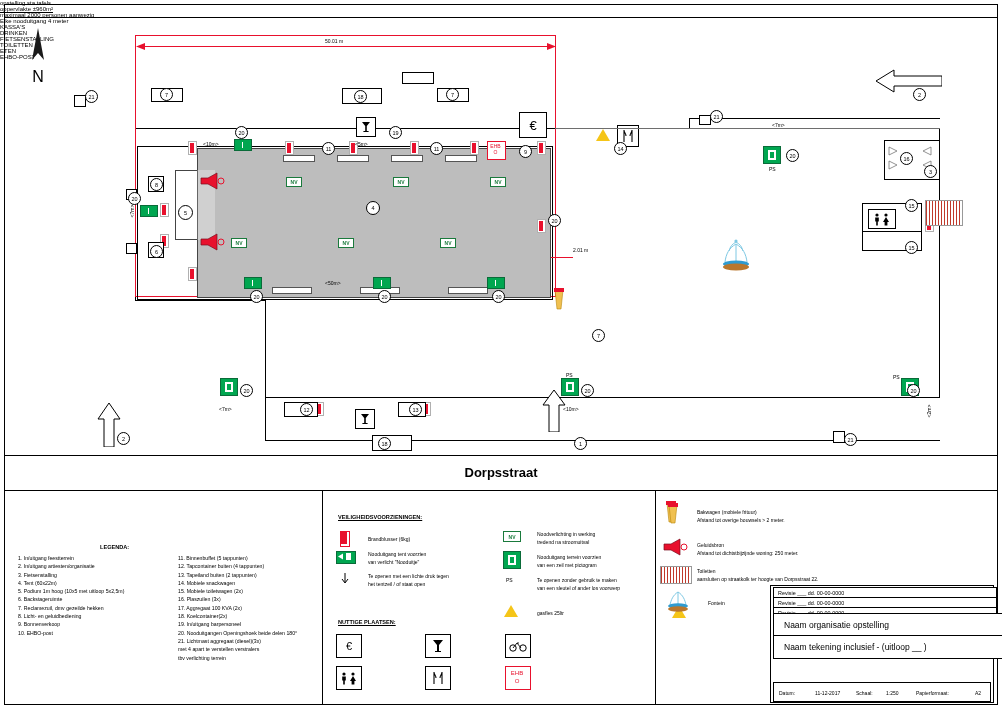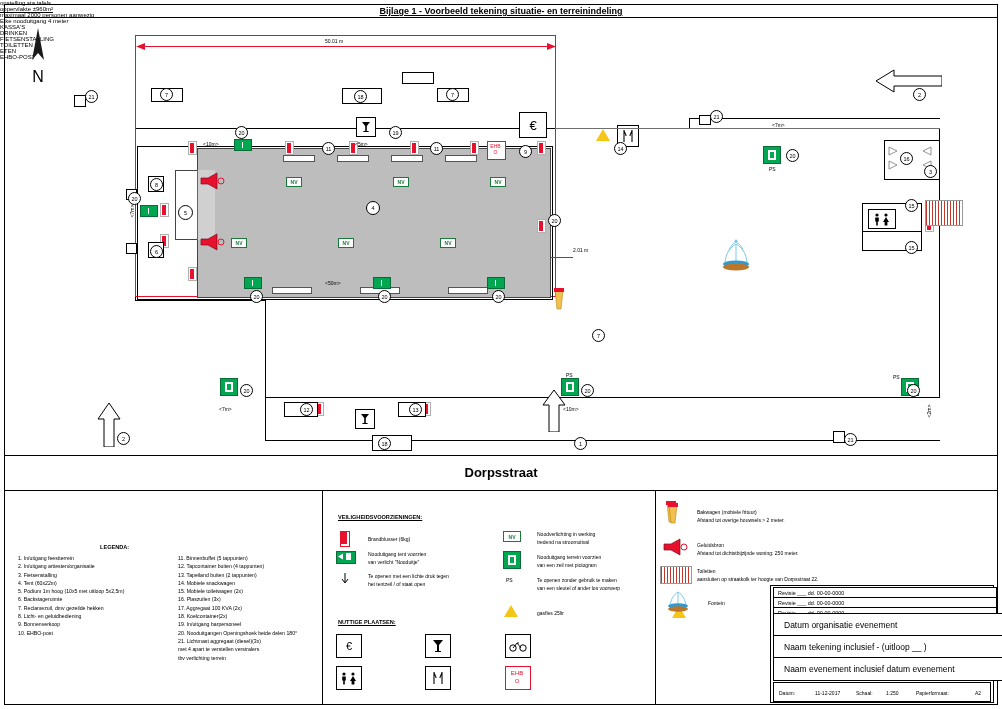"Bijlage 1 - Voorbeeld tekening" div.ttl { html: <div>Bijlage 1 - Voorbeeld tekening situatie- en terreinindeling</div> -> none }
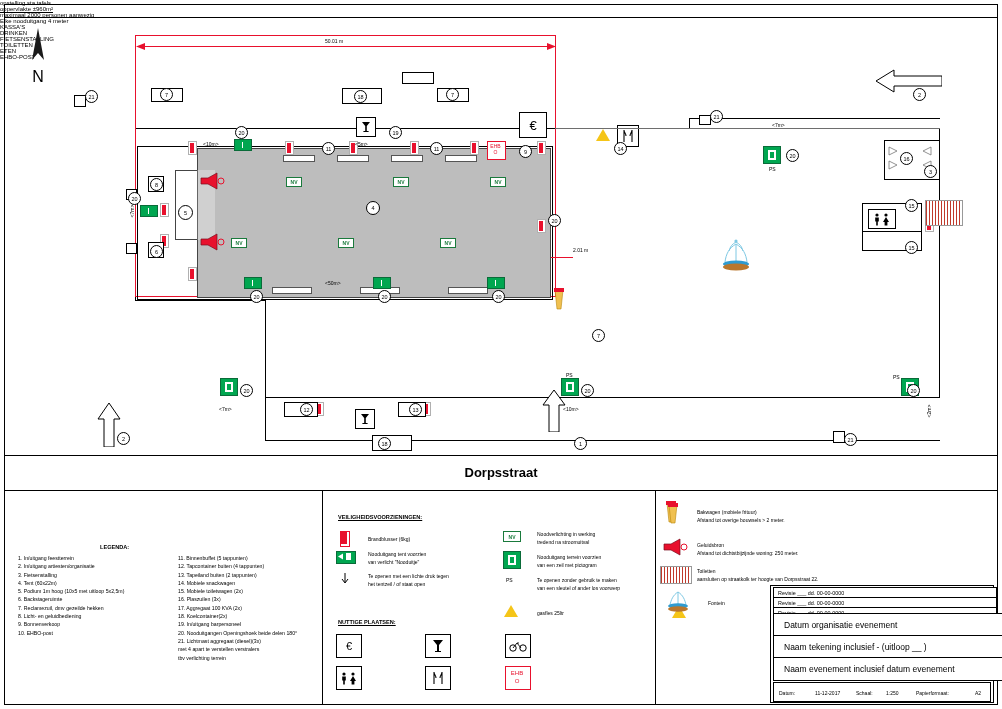"Datum organisatie evenement" div.tb-big { text: Datum organisatie evenement -> Naam organisatie opstelling }
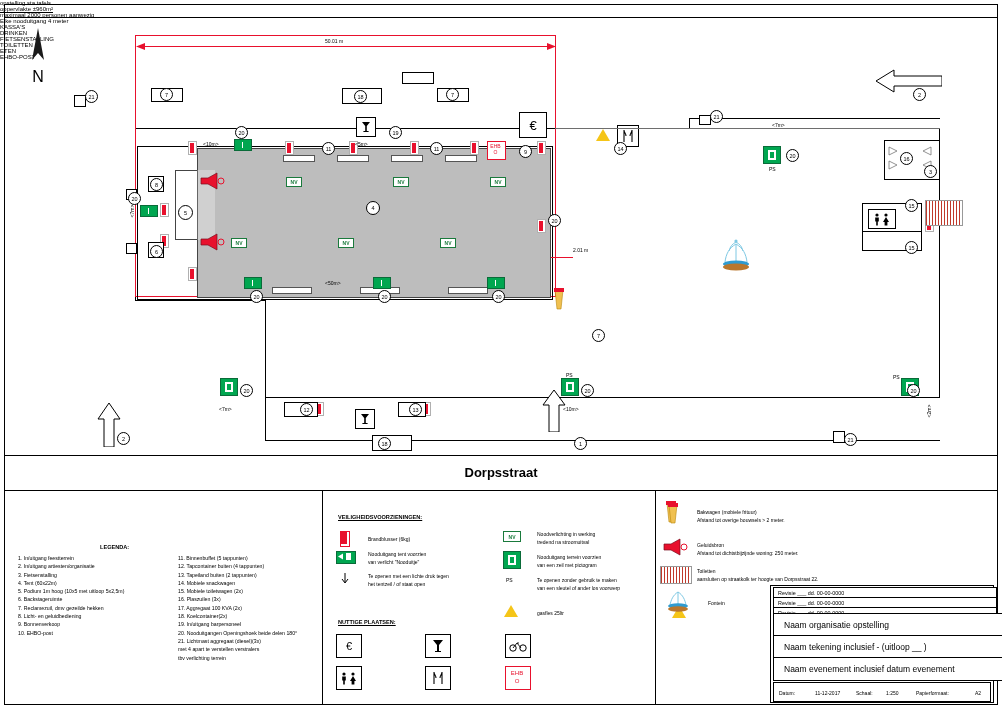"Naam evenement inclusief datum evenement" div.tb-big { html: <div>Naam evenement inclusief datum evenement</div> -> none }
